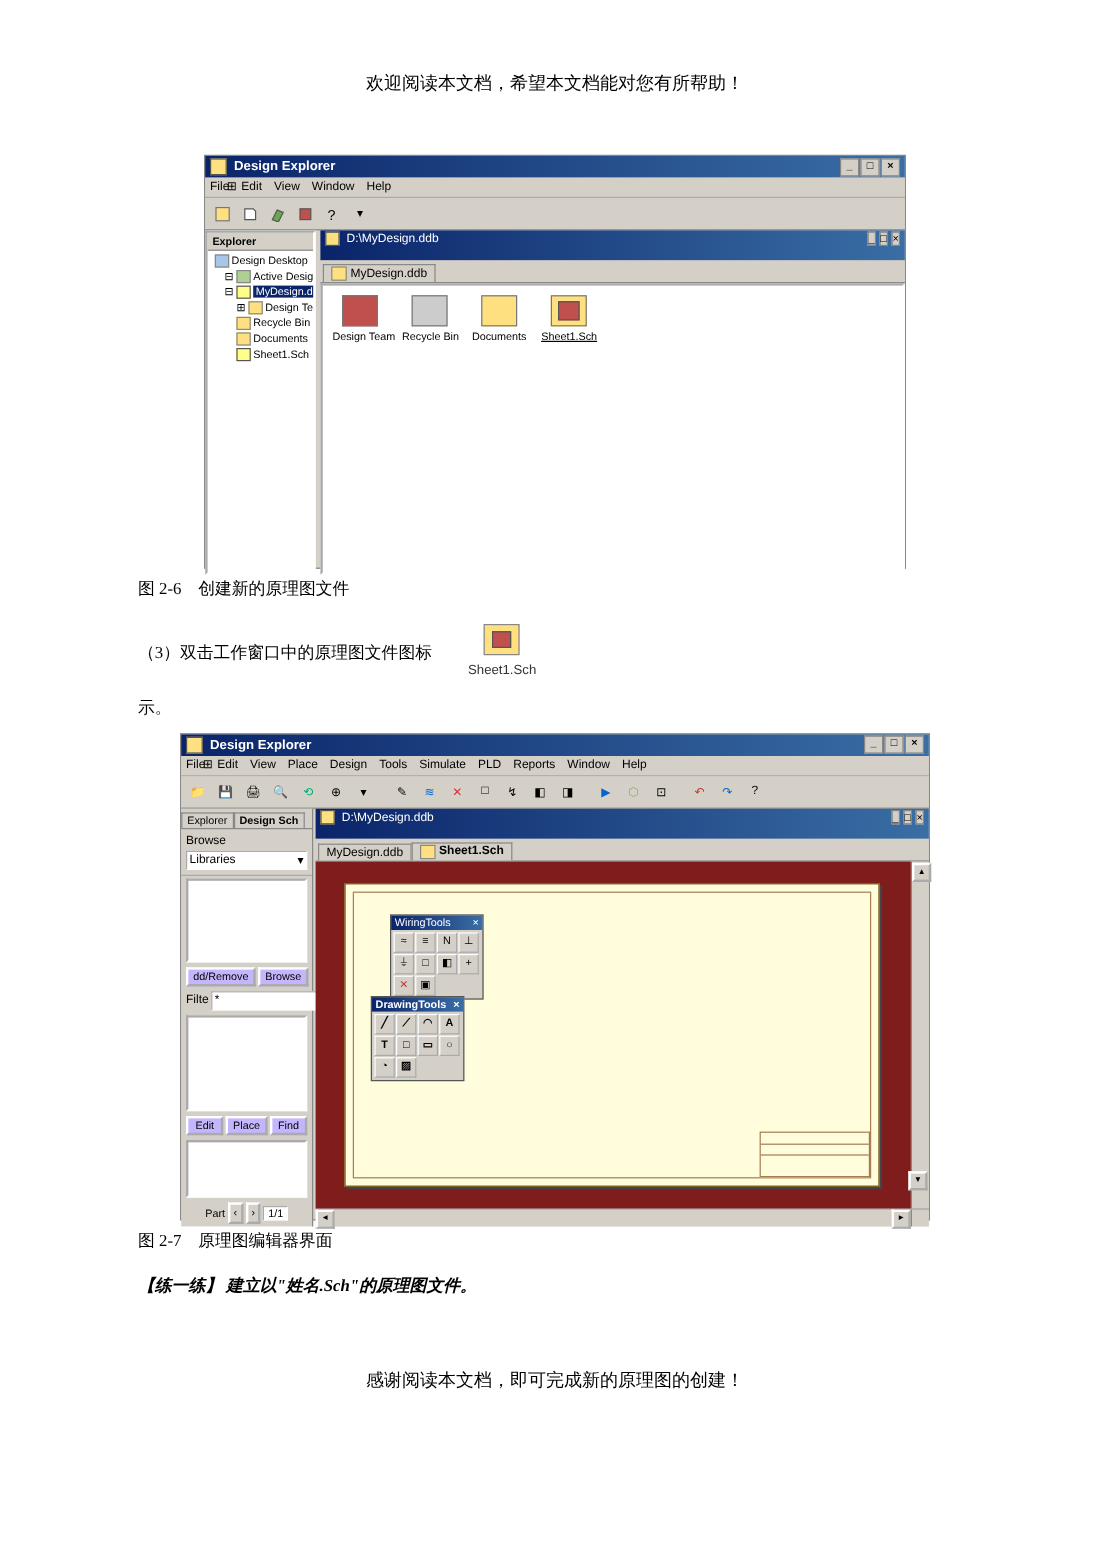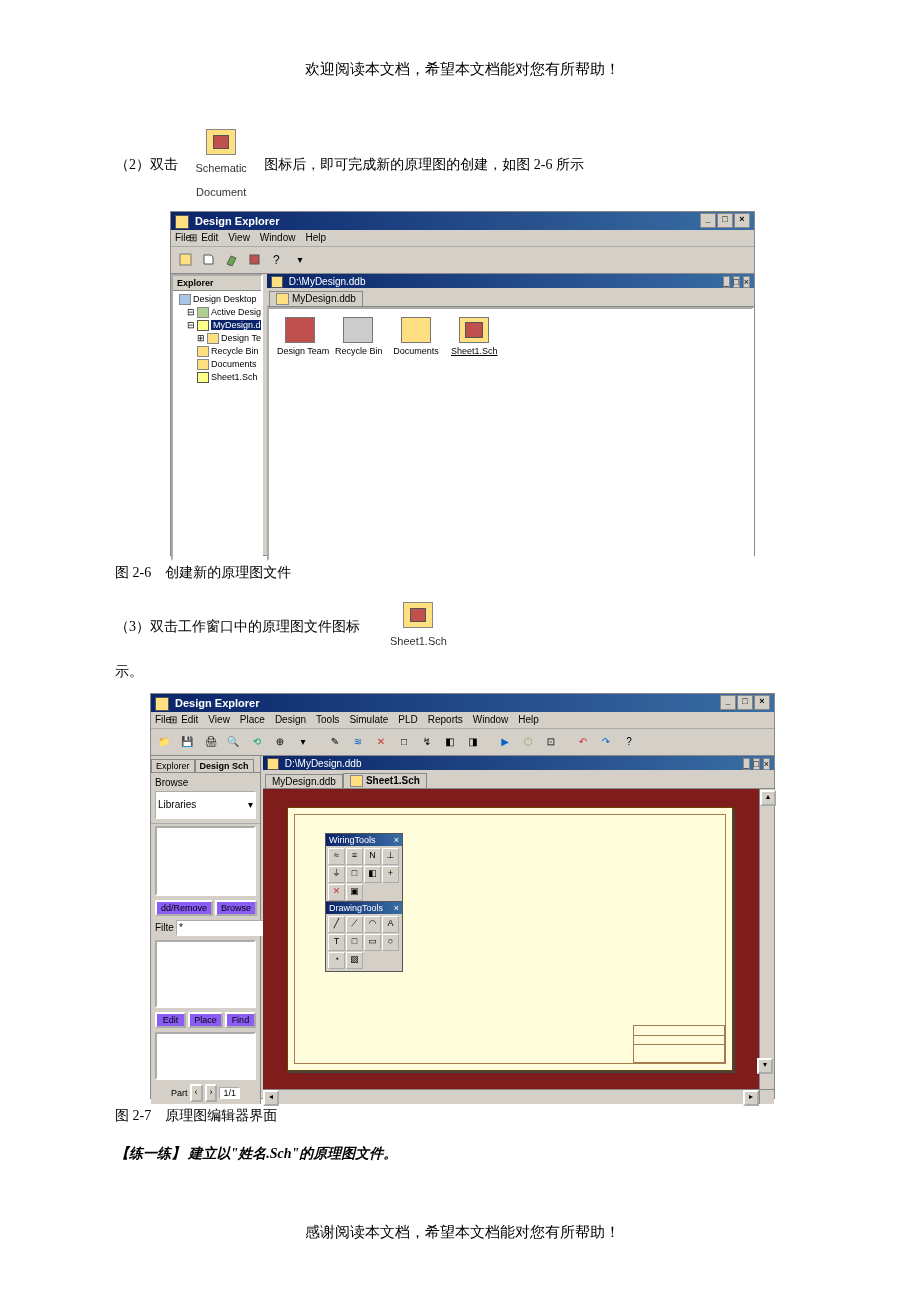"（2）双击" div.paragraph { html: <div> <span>（2）双击</span> <span> <span></span> <span>Schematic</span> <span>Document</span> </span> <span>图标后，即可完成新的原理图的创建，如图 2-6 所示</span> </div> -> none }
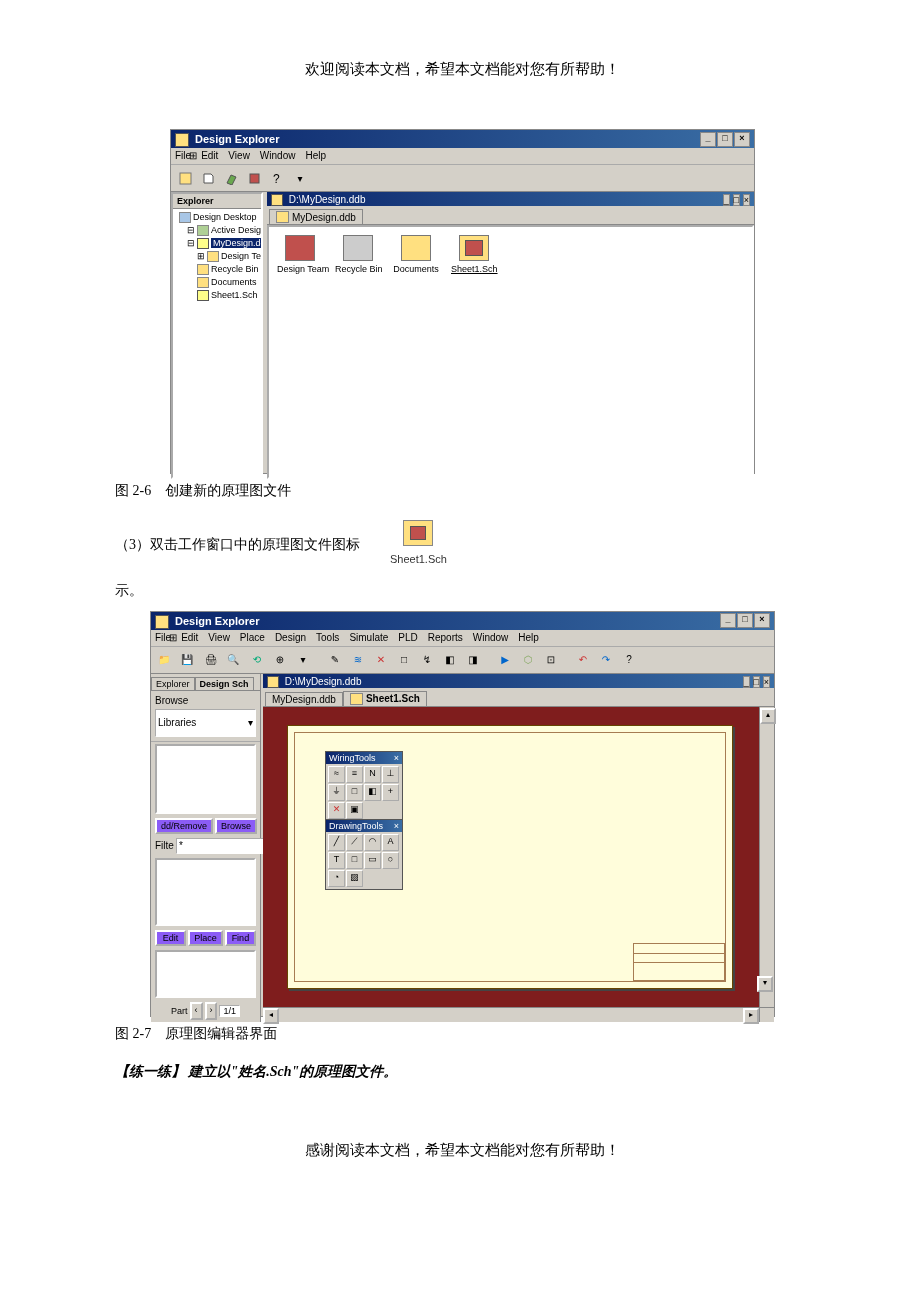"D:\MyDesign.ddb" .inner-title { height: 14px -> 25px }
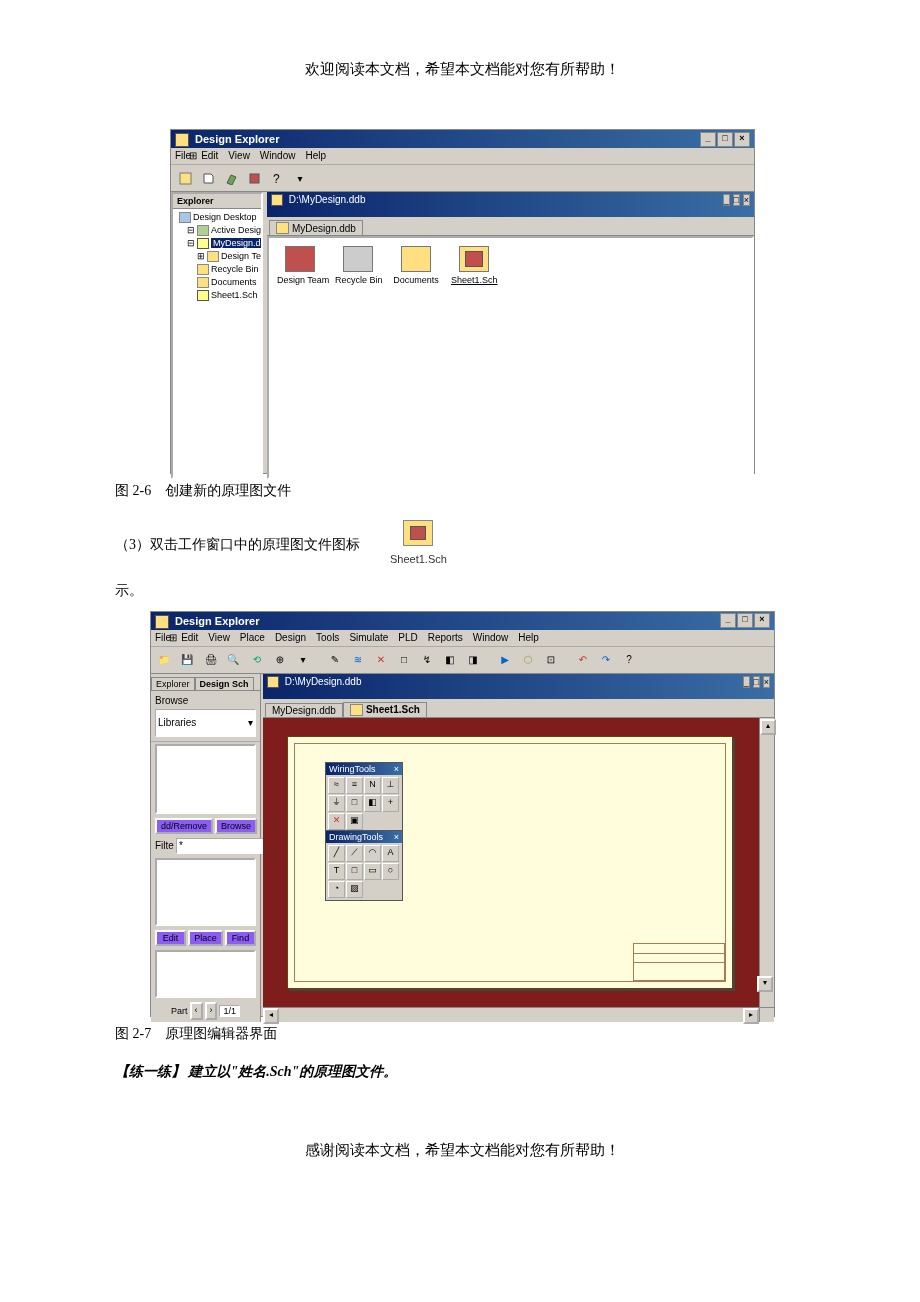"Libraries" .leftp2 .drop { height: 28px -> 16px }
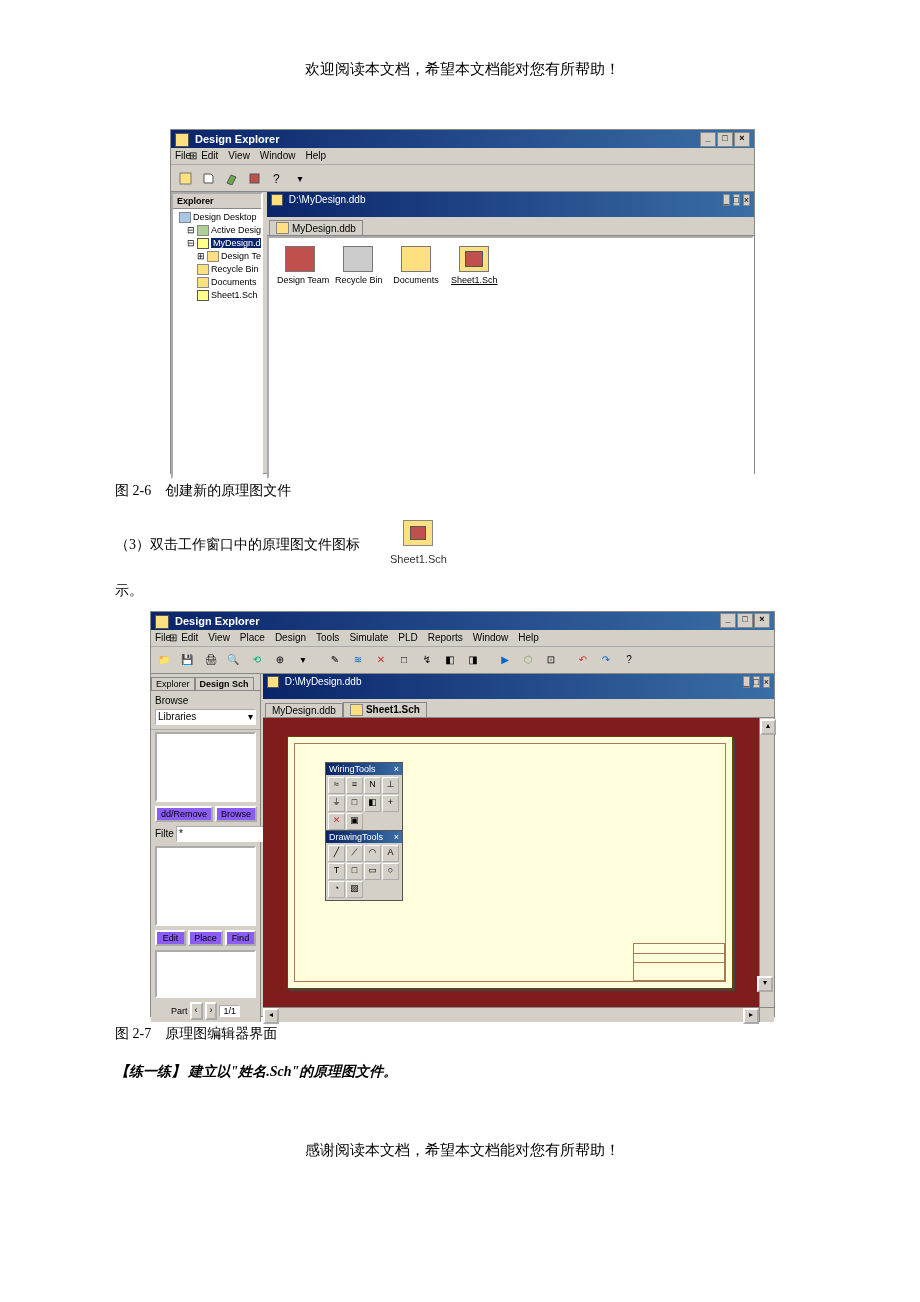"dd/Remove" .leftp2 .btn { background: #8b5cf6 -> #c4b5fd }
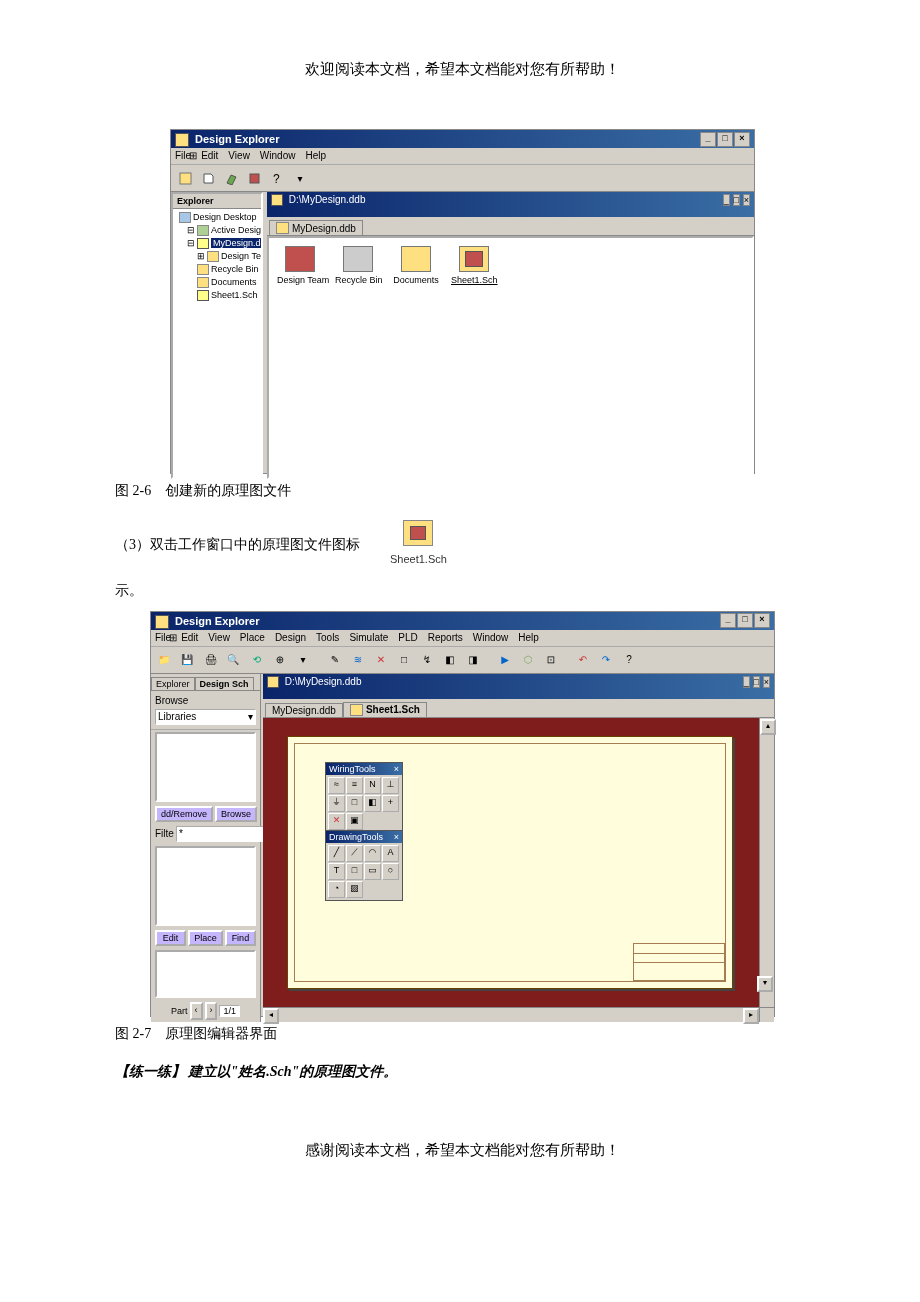"DrawingTools" .shot2 .ft2 { font-weight: none -> bold; left: 62px -> 46px }
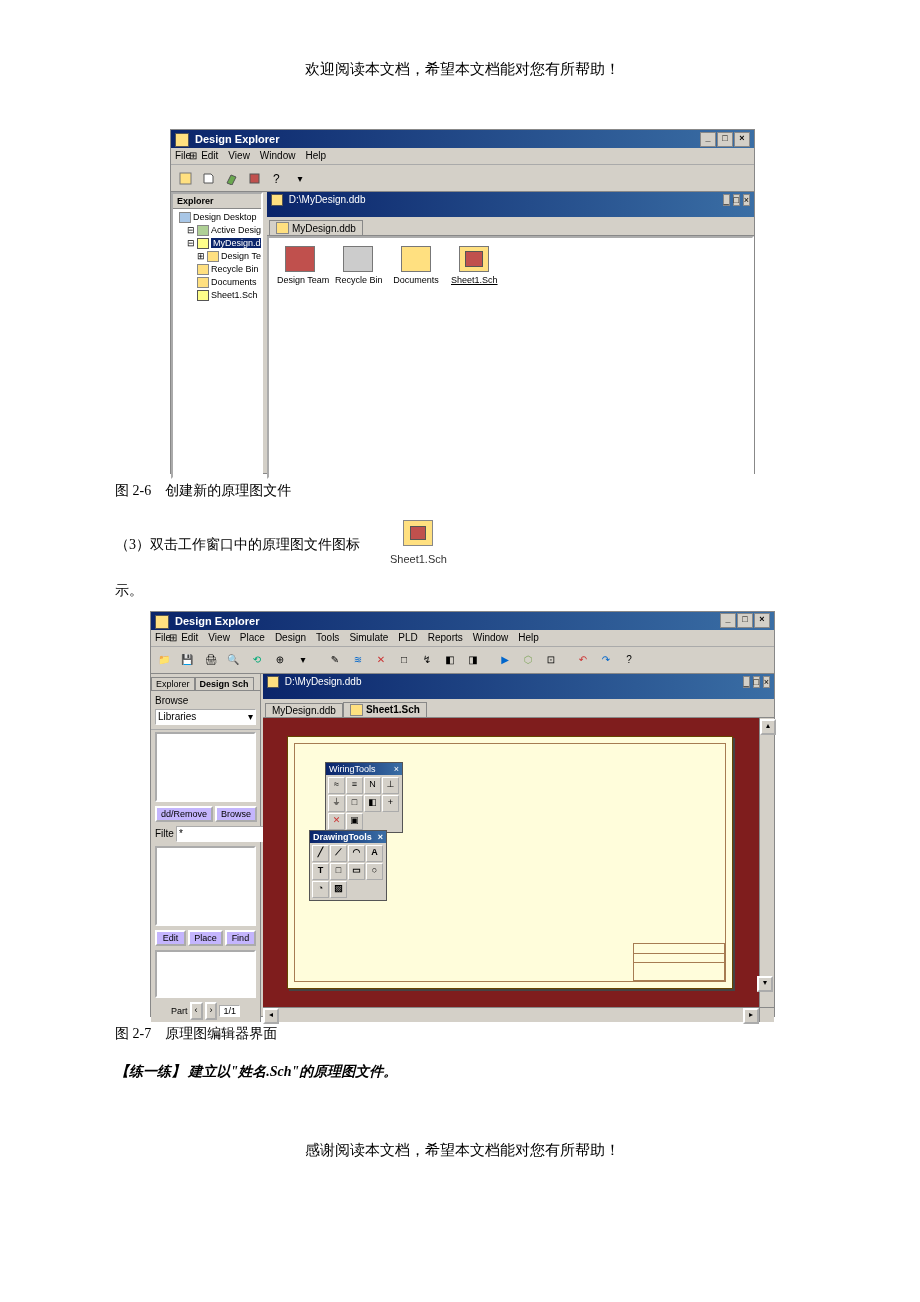"感谢阅读本文档，希望本文档能对您有所帮助！" div.footer-text { text: 希望本文档能对您有所帮助 -> 即可完成新的原理图的创建 }
